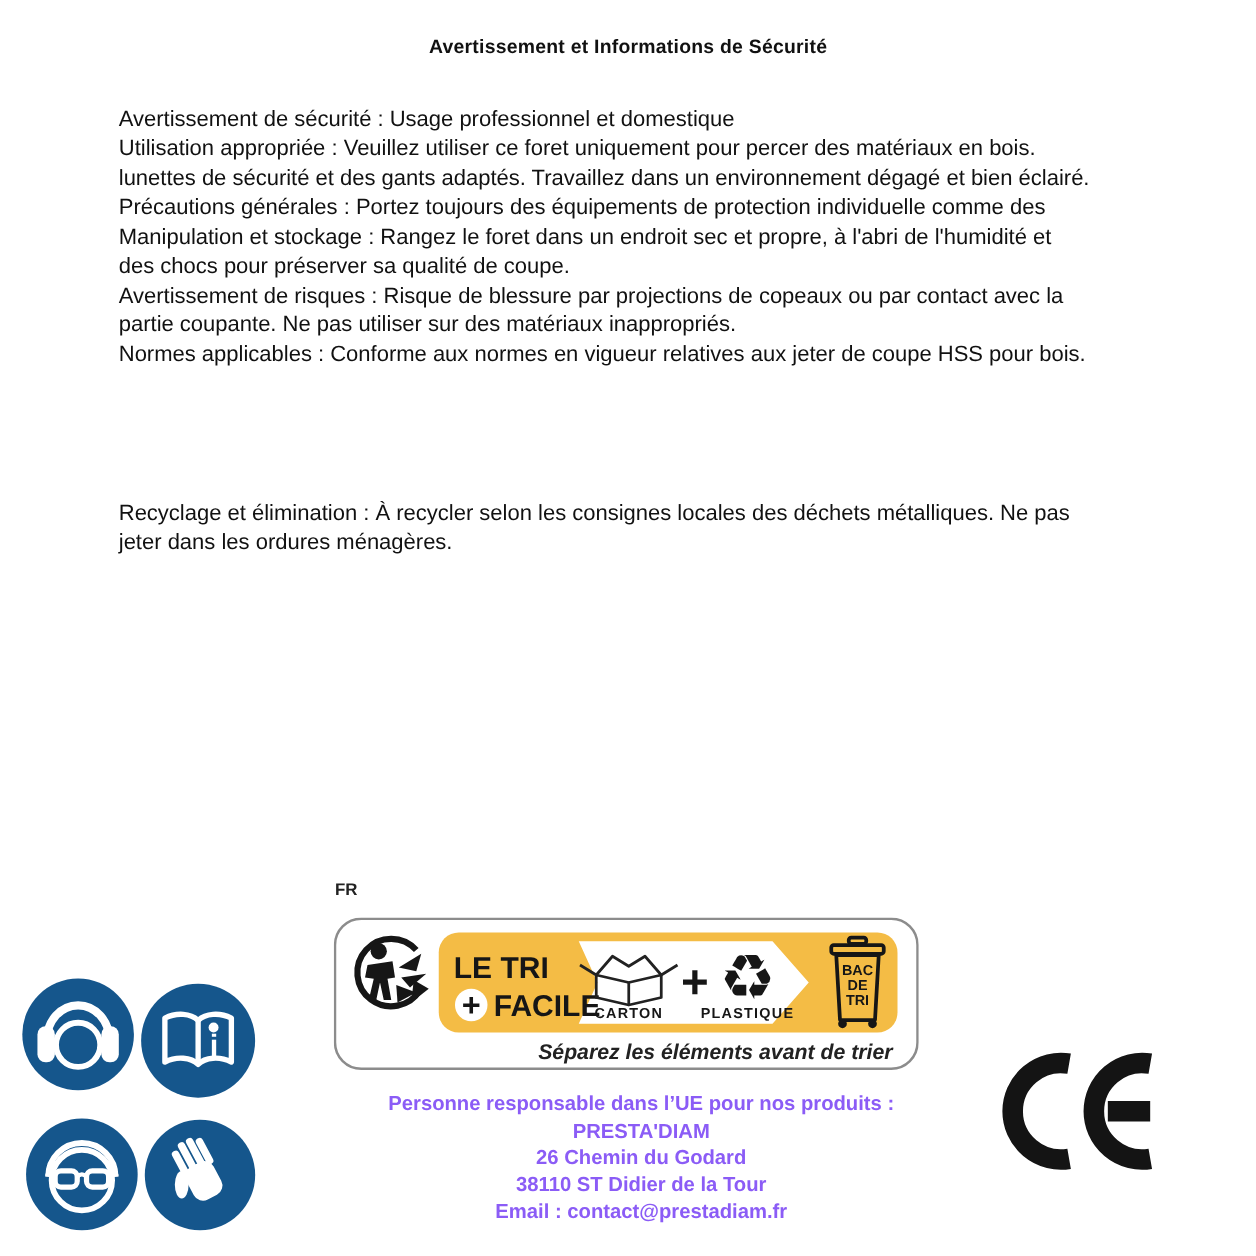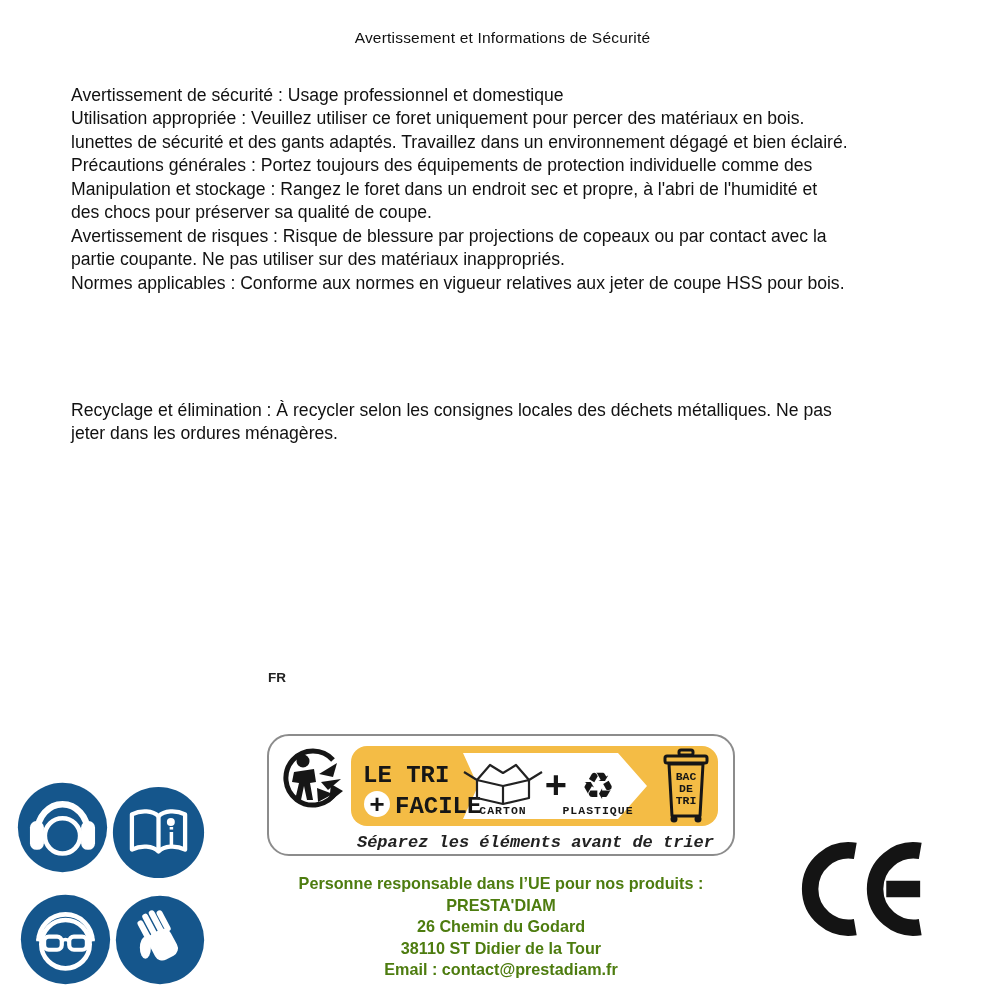"Avertissement et Informations de" .title { font-weight: normal -> bold }
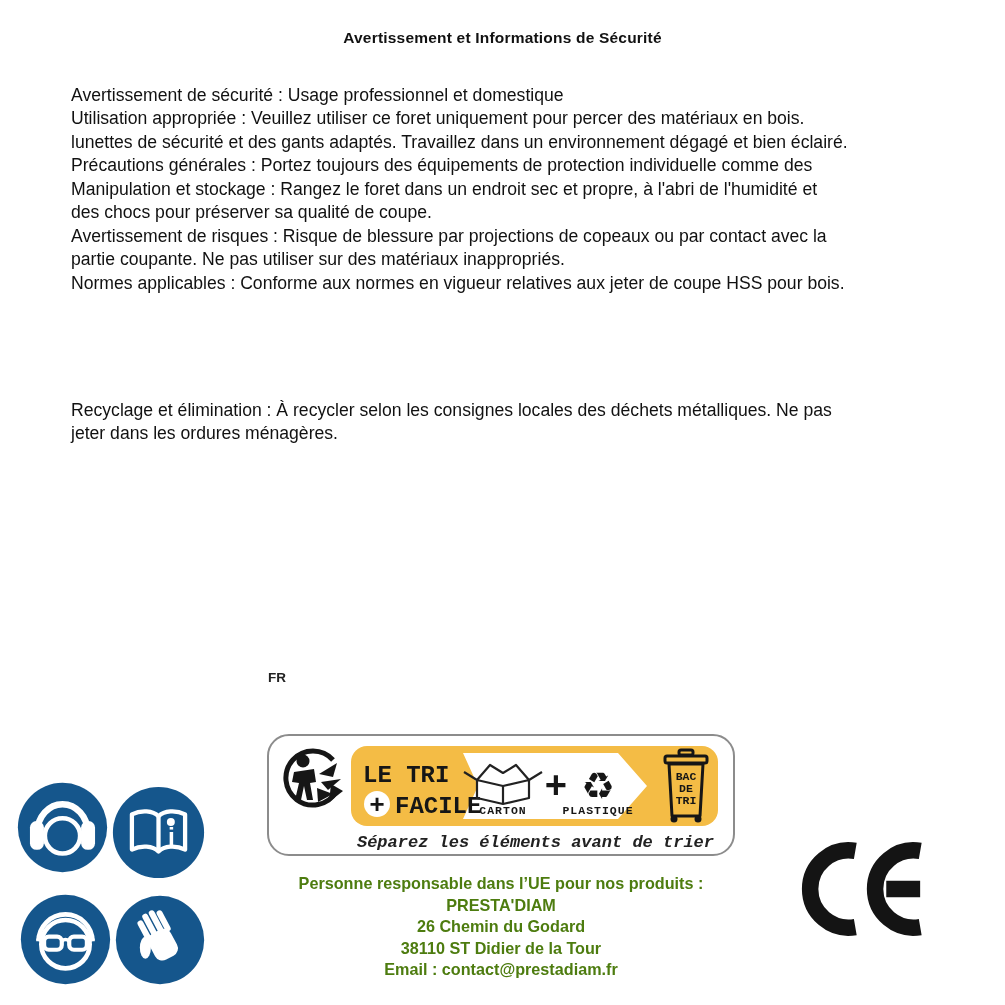"Avertissement de sécurité : Usage" .line { margin-left: none -> 24px }
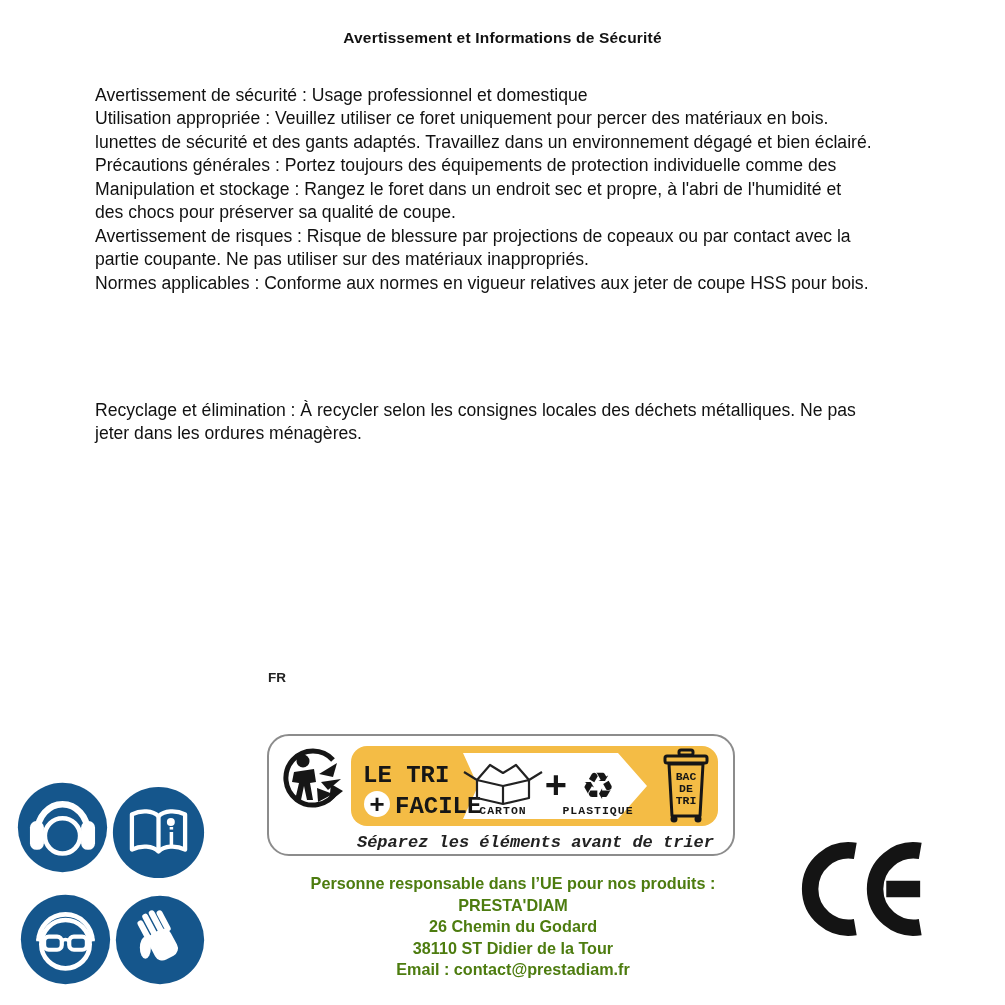"FR" .fr-tag { top: 670px -> 704px }
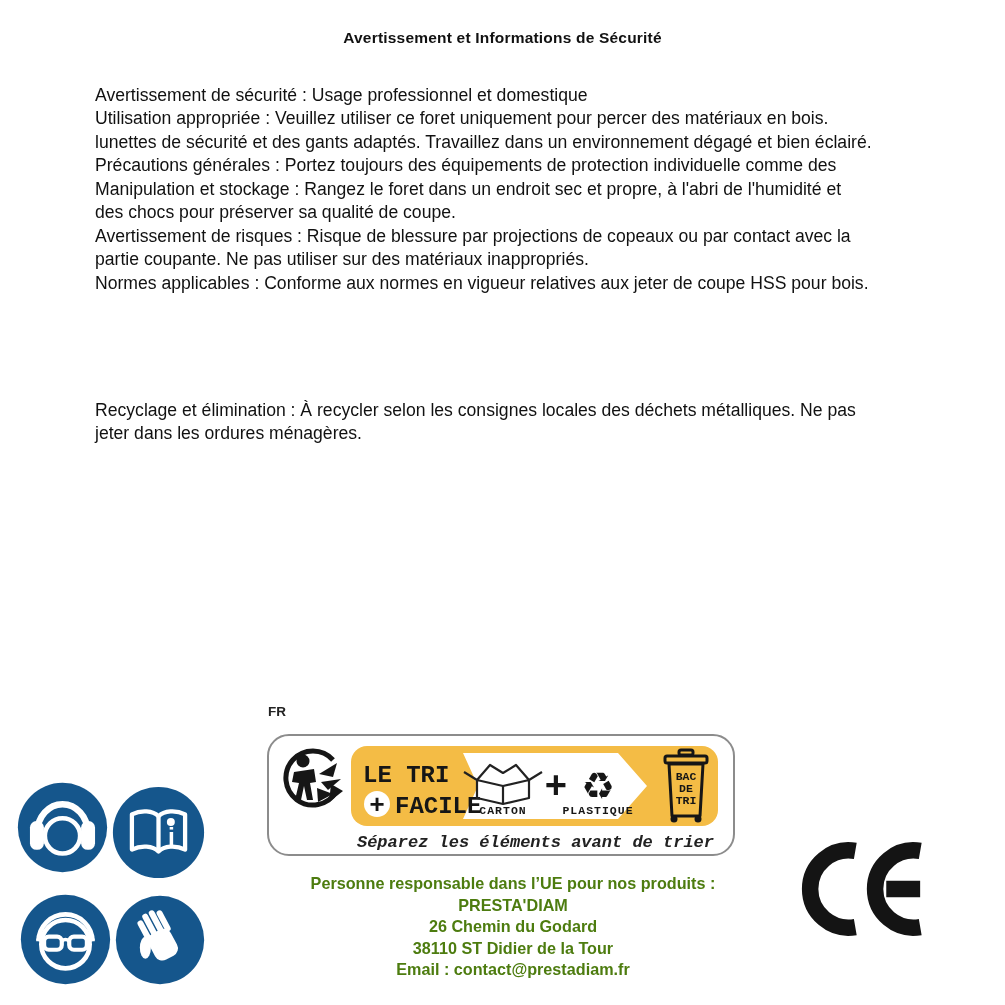"LE TRI" .tri-label { font-family: Liberation Mono, monospace -> none }
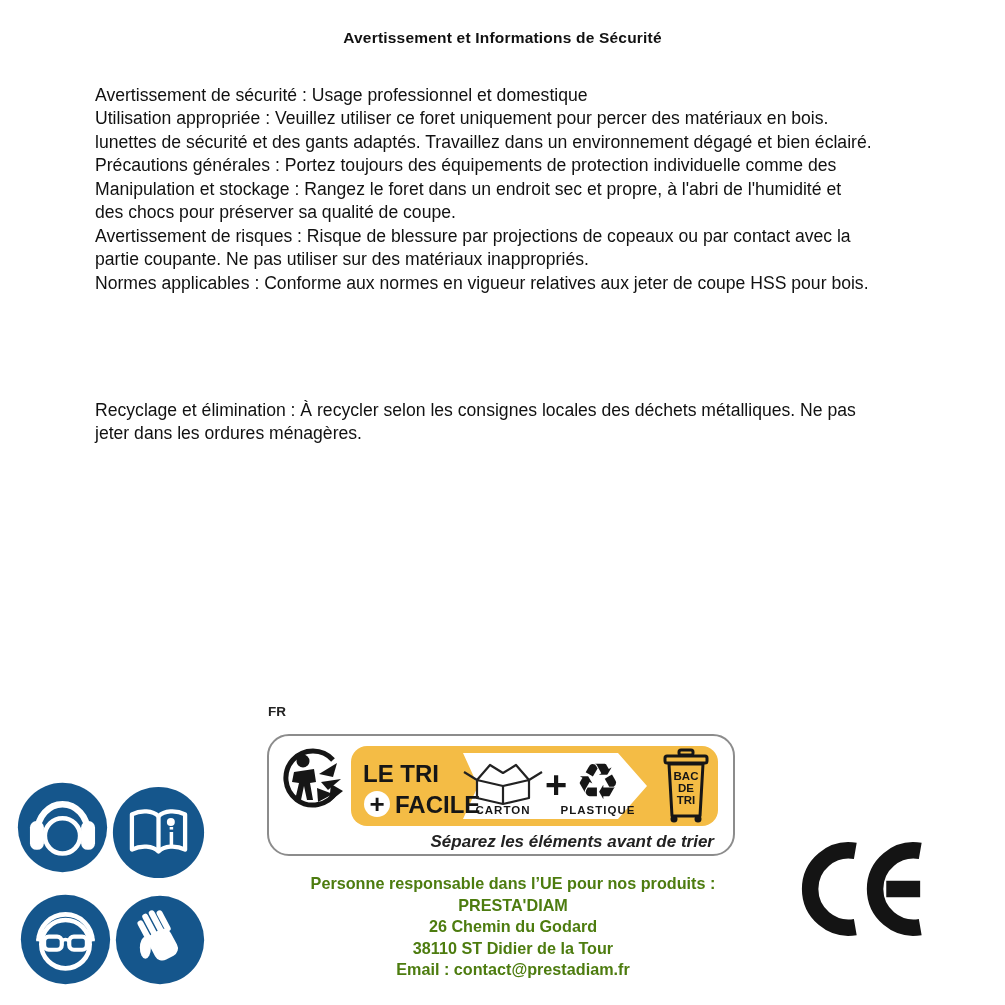"Personne responsable dans l’UE pour" .company { color: #4d7c0f -> #8b5cf6 }
